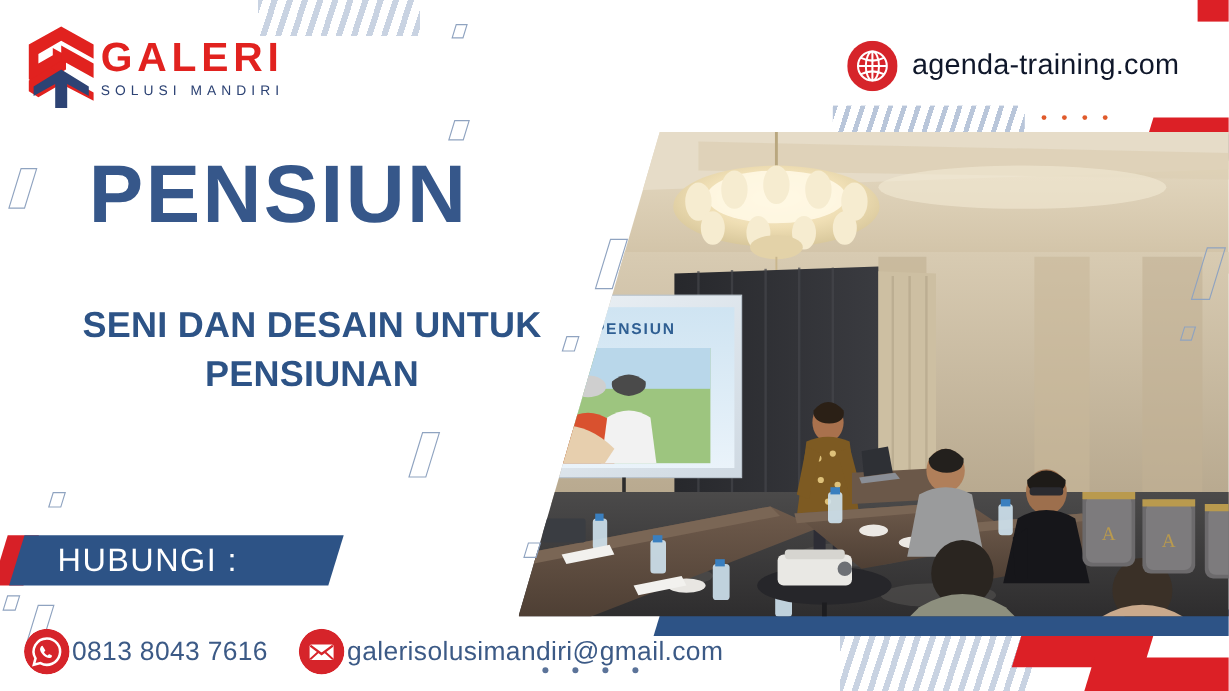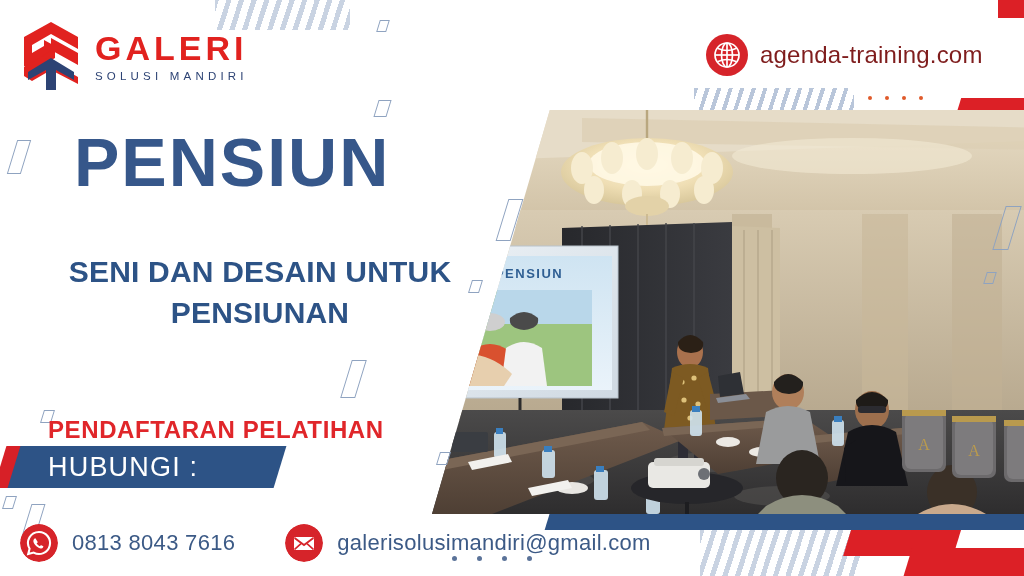"GALERI" .logo-wrap { gap: 13px -> 2px }
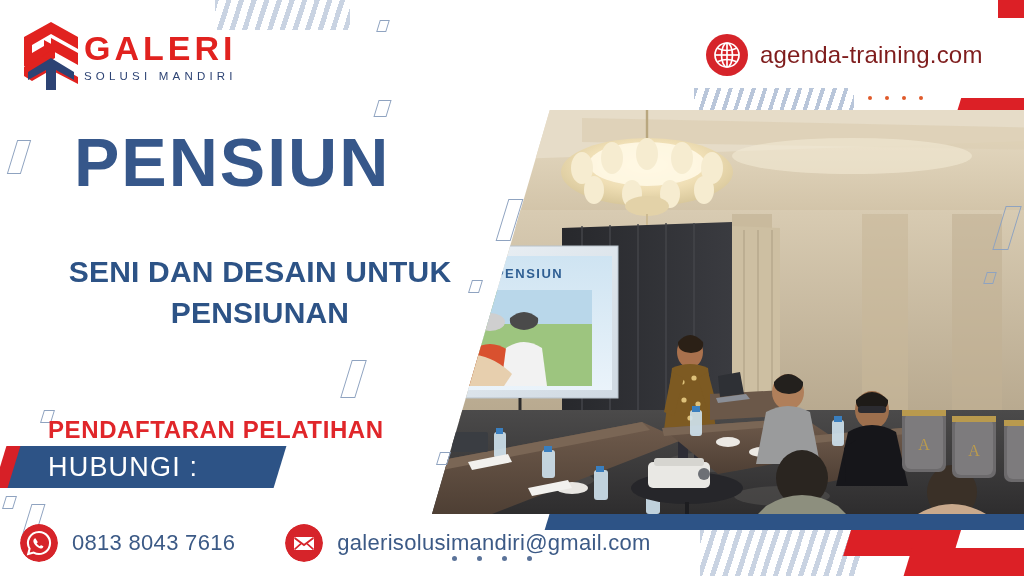"agenda-training.com" .site-url { color: #7f1d1d -> #0f172a }
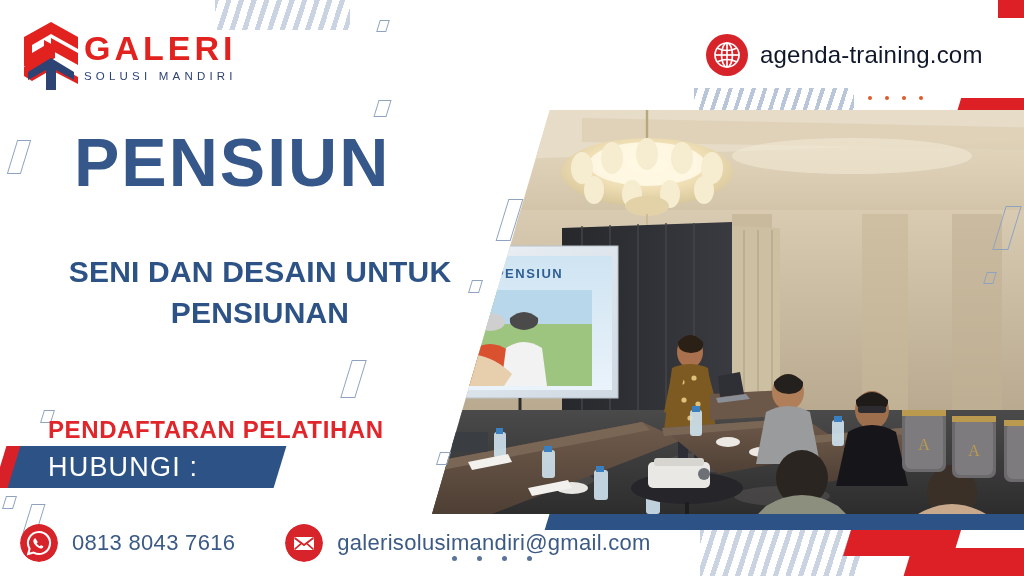"PENDAFTARAN PELATIHAN" div.reg-label { html: <div>PENDAFTARAN PELATIHAN</div> -> none }
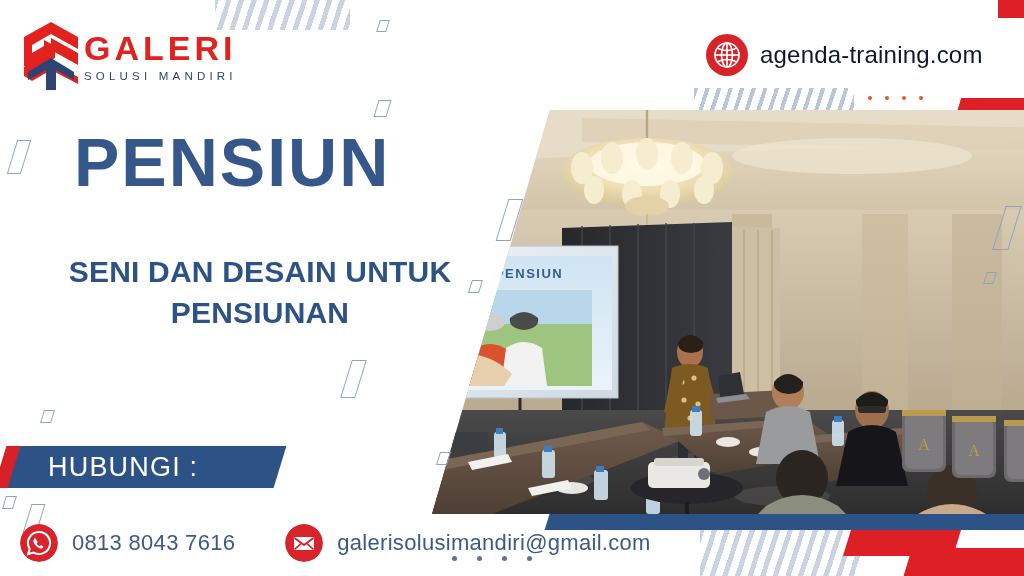"0813 8043 7616" .contact-row { gap: 14px -> 2px }
